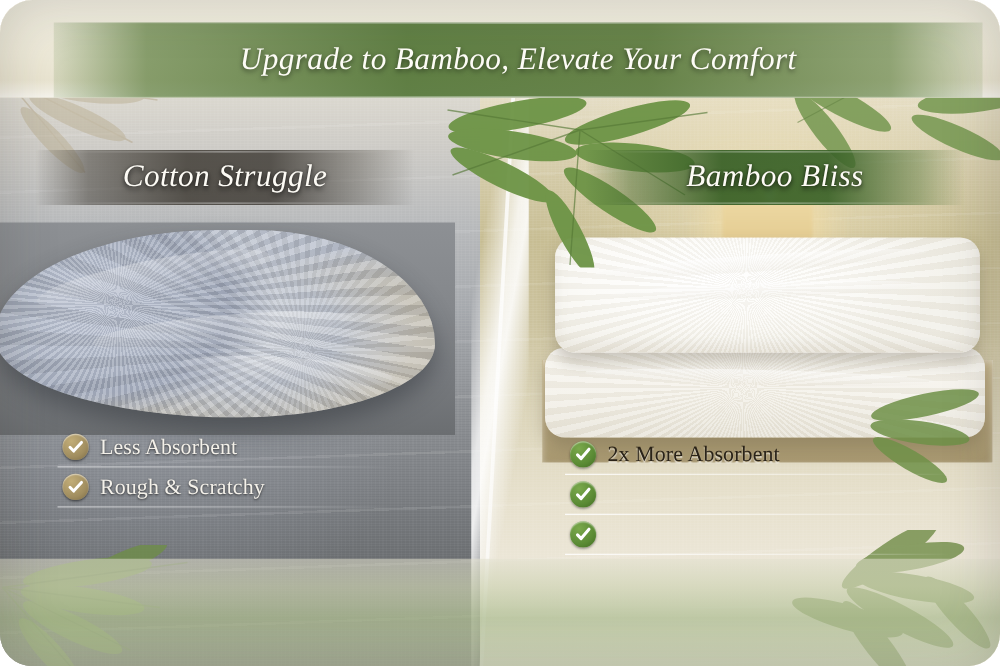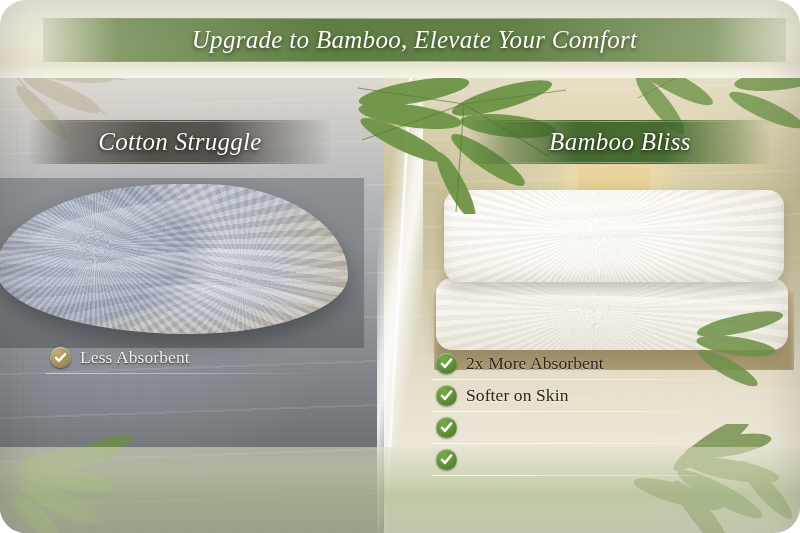"Upgrade to Bamboo, Elevate Your" .fbar { height: 44px -> 60px }
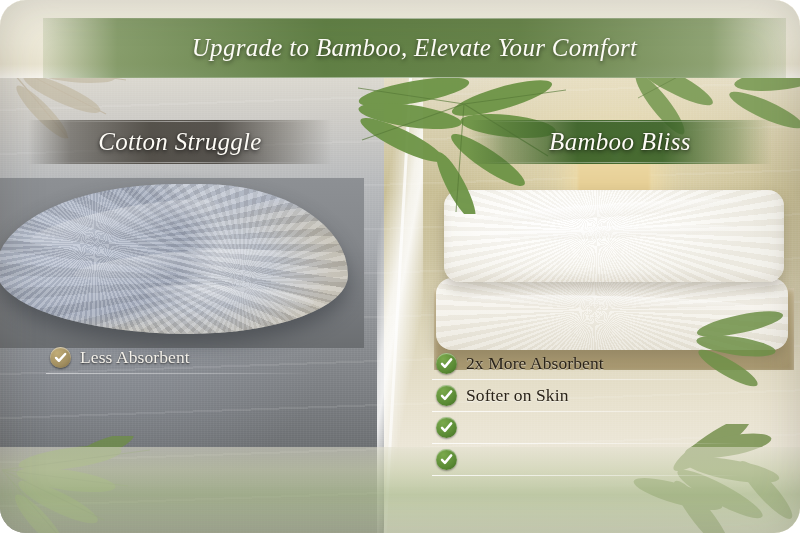"2x More Absorbent" .list-right { left: 432px -> 452px }
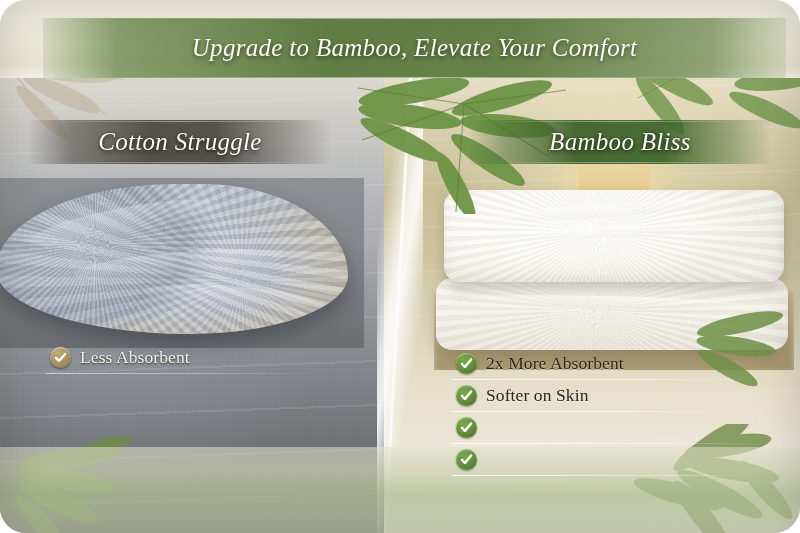"Rough & Scratchy" div.frow { html: none -> <div> <span> <svg> <path></path> </svg> </span> <span>Rough &amp; Scratchy</span> <span></span> </div> }
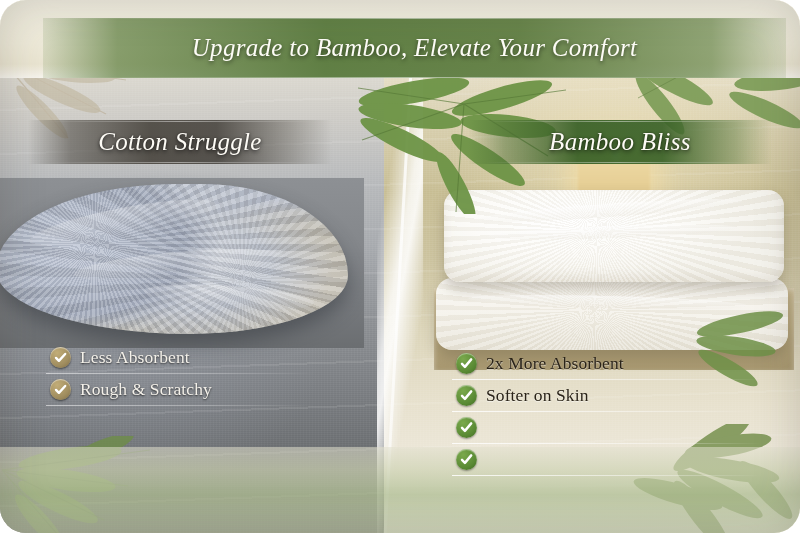"Softer on Skin" div.frow { html: <div> <span> <svg> <path></path> </svg> </span> <span>Softer on Skin</span> <span></span> </div> -> none }
